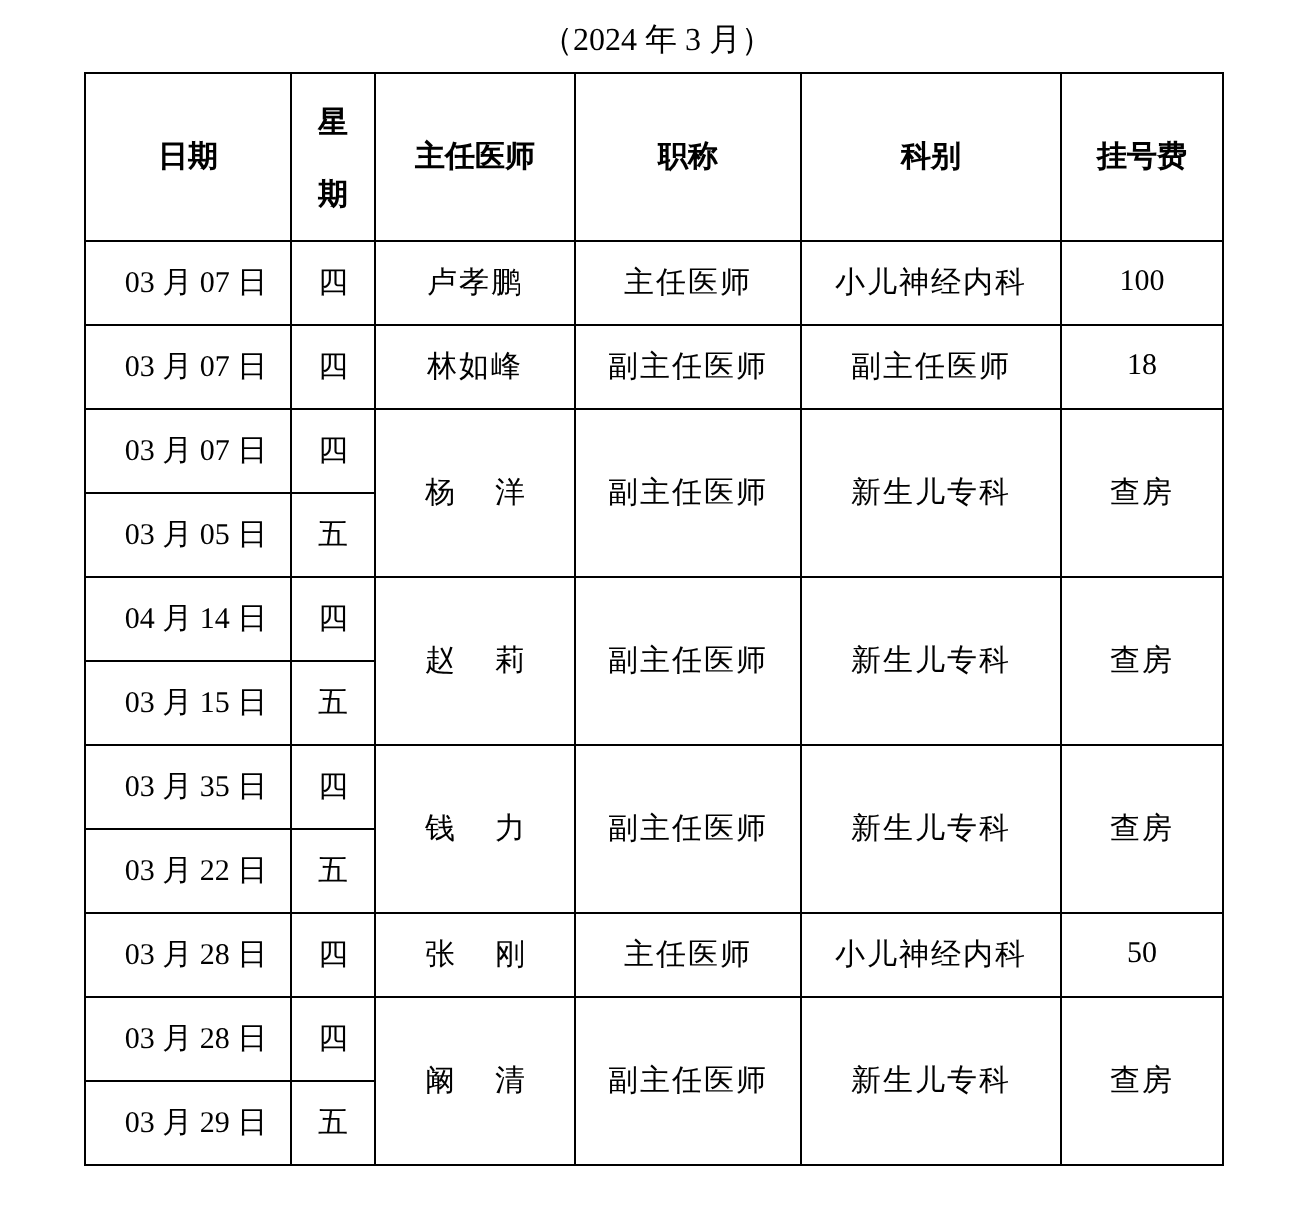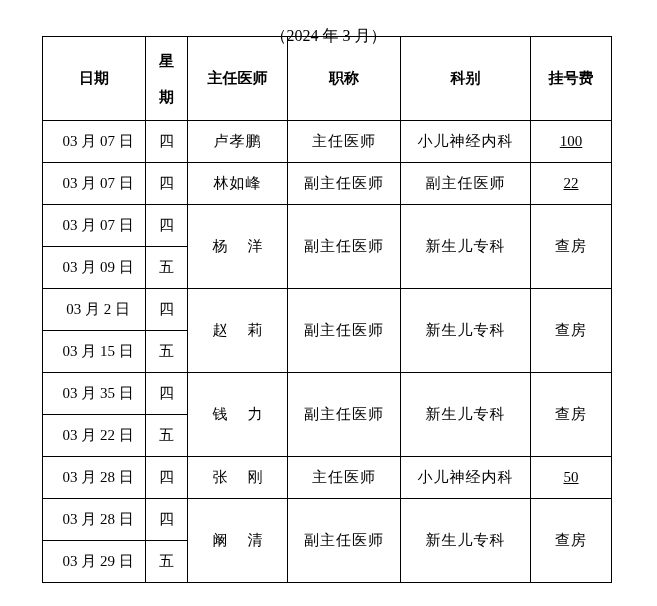"（2024 年 3 月）" .caption { top: 26px -> 10px }
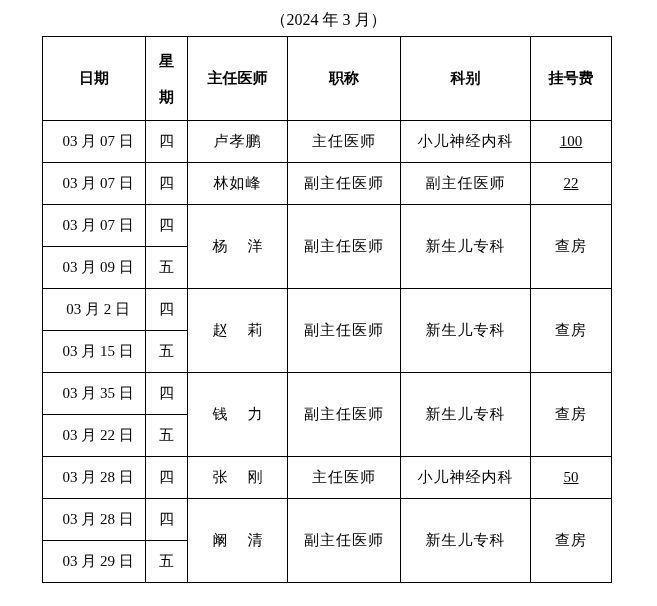"100" .num { text-decoration: underline -> none }
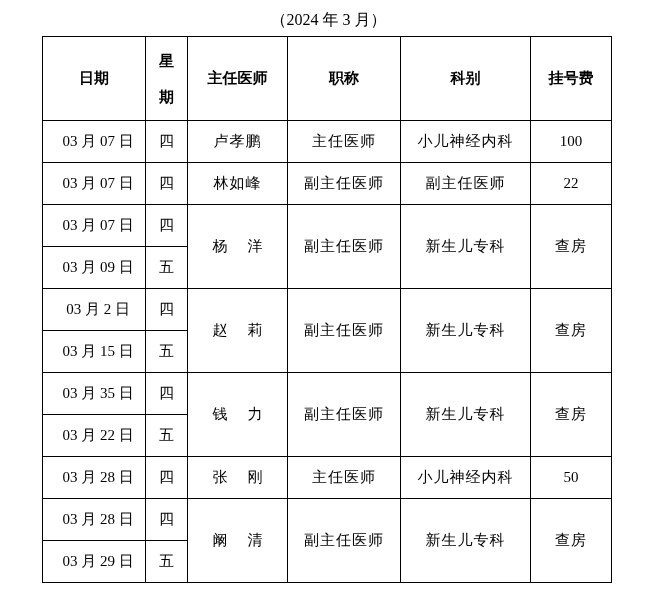"22" td.num { text: 22 -> 18 }
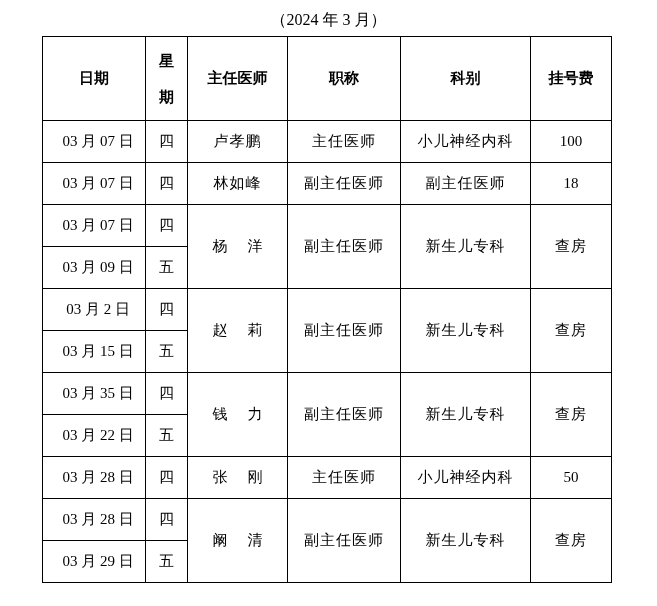"03 月 09 日" td.date { text: 09 -> 05 }
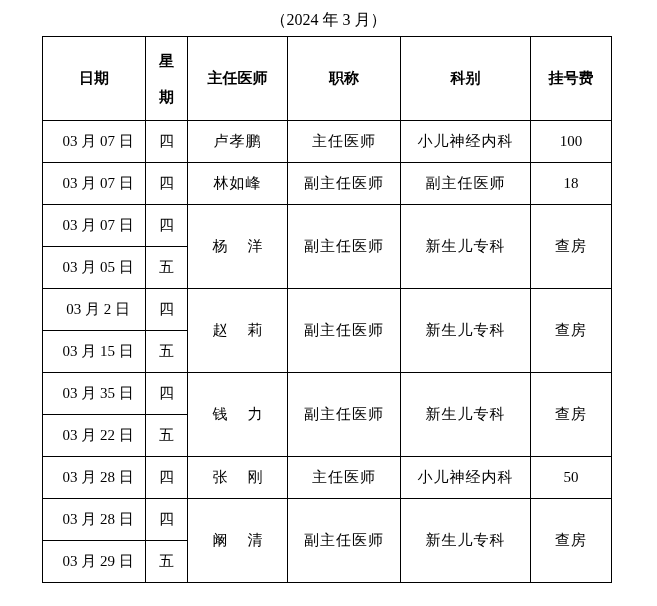"03 月 2 日" td.date { text: 03 月 2 -> 04 月 14 }
